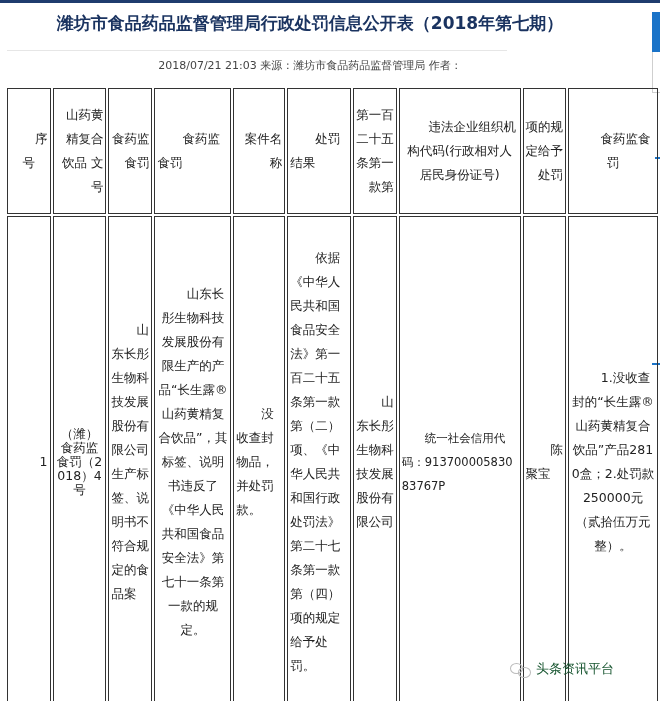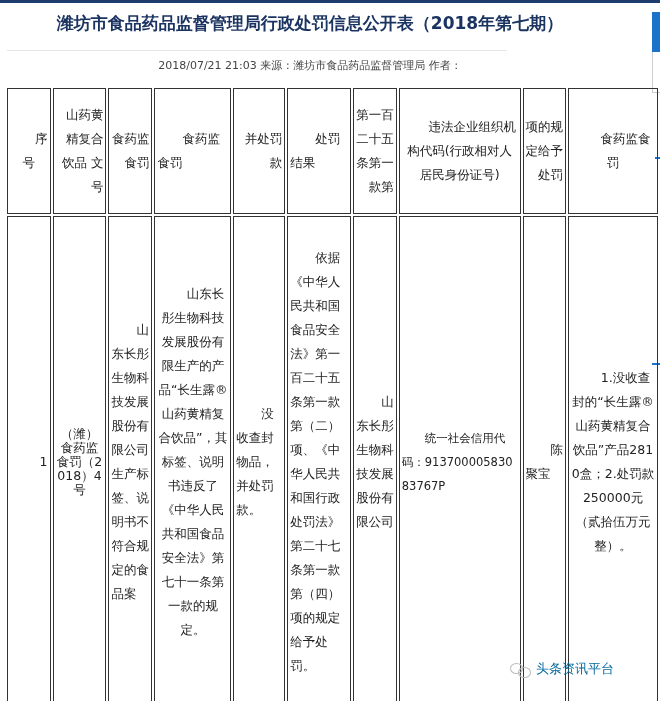"并处罚款" td.c-right { text: 并处罚款 -> 案件名称 }
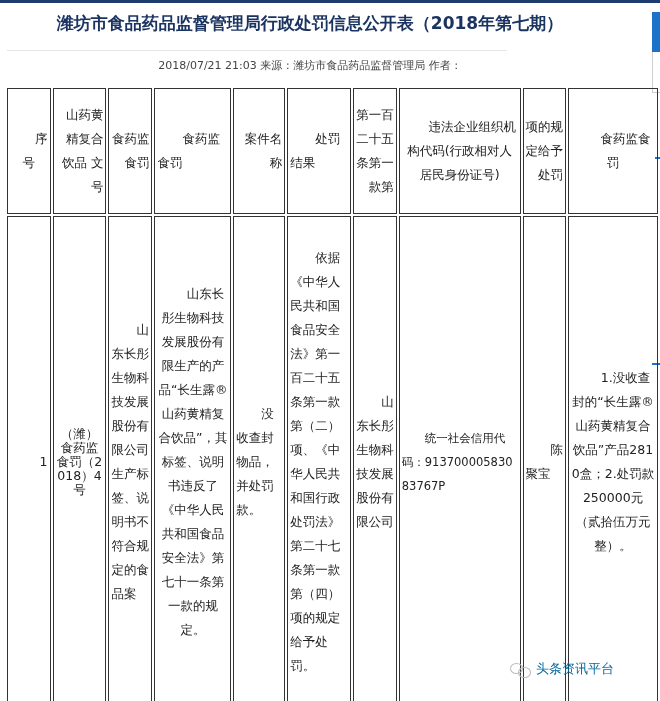"头条资讯平台" .wm { color: #0369a1 -> #14532d }
